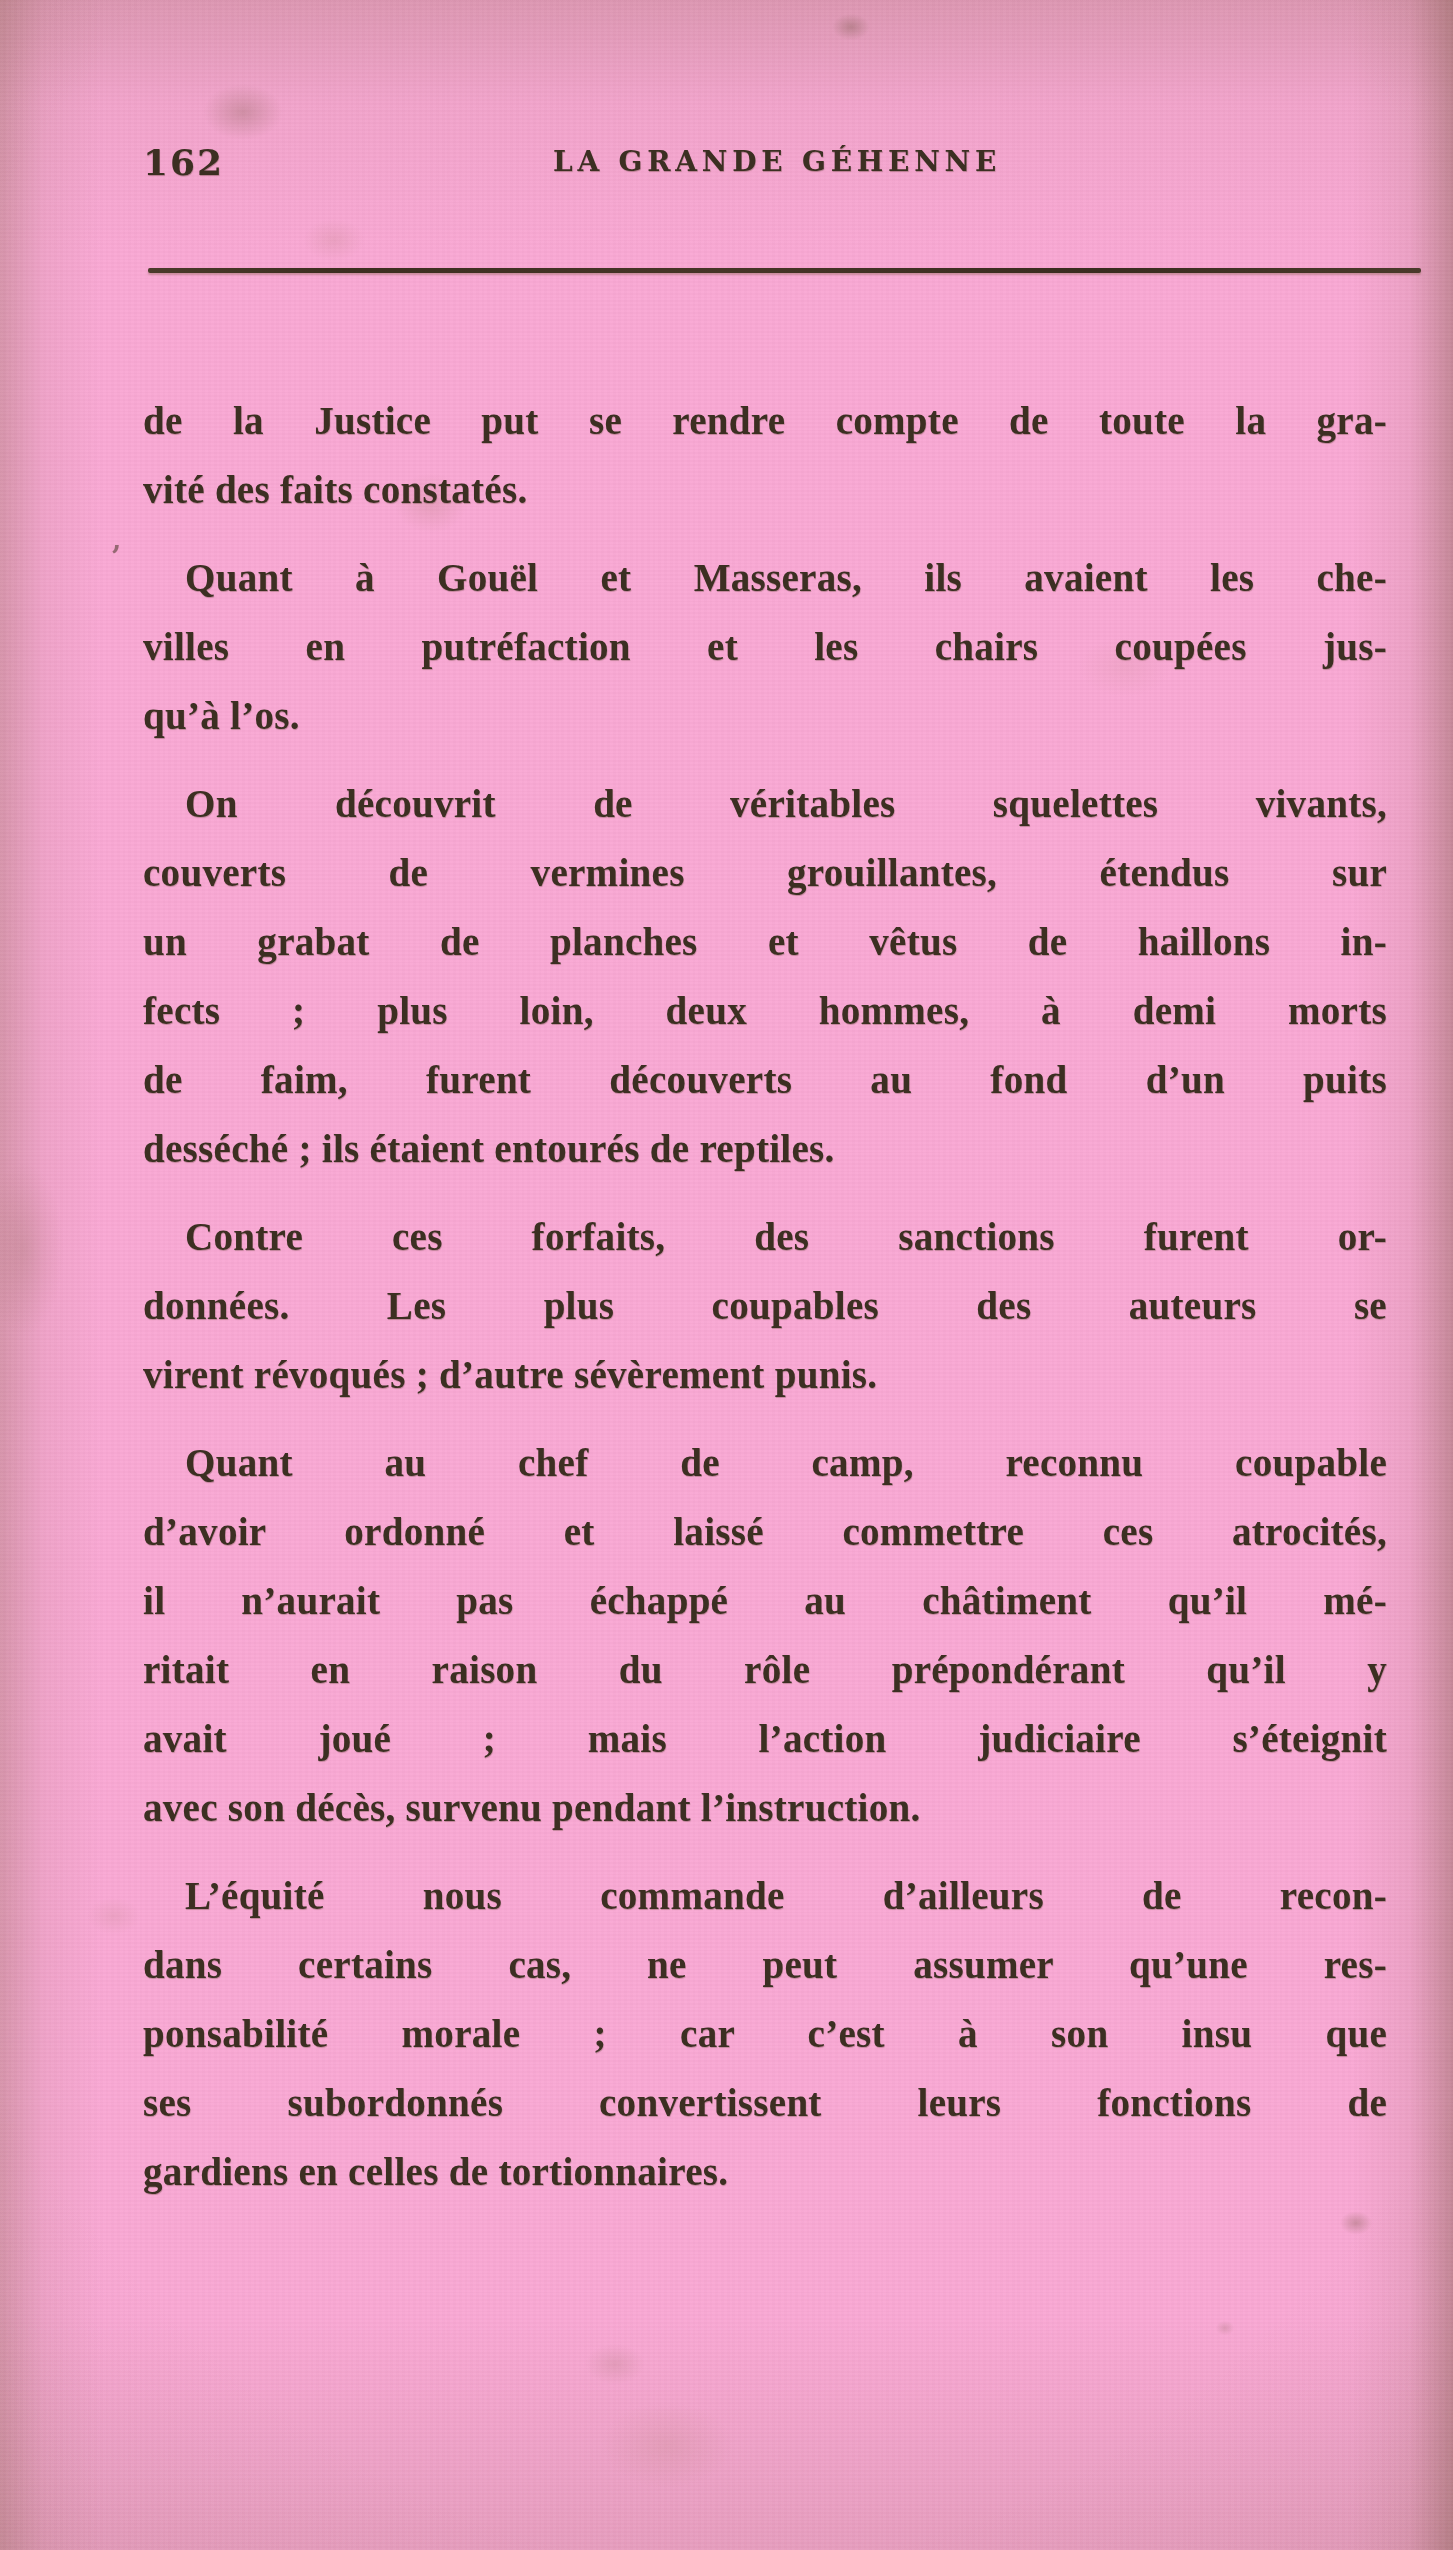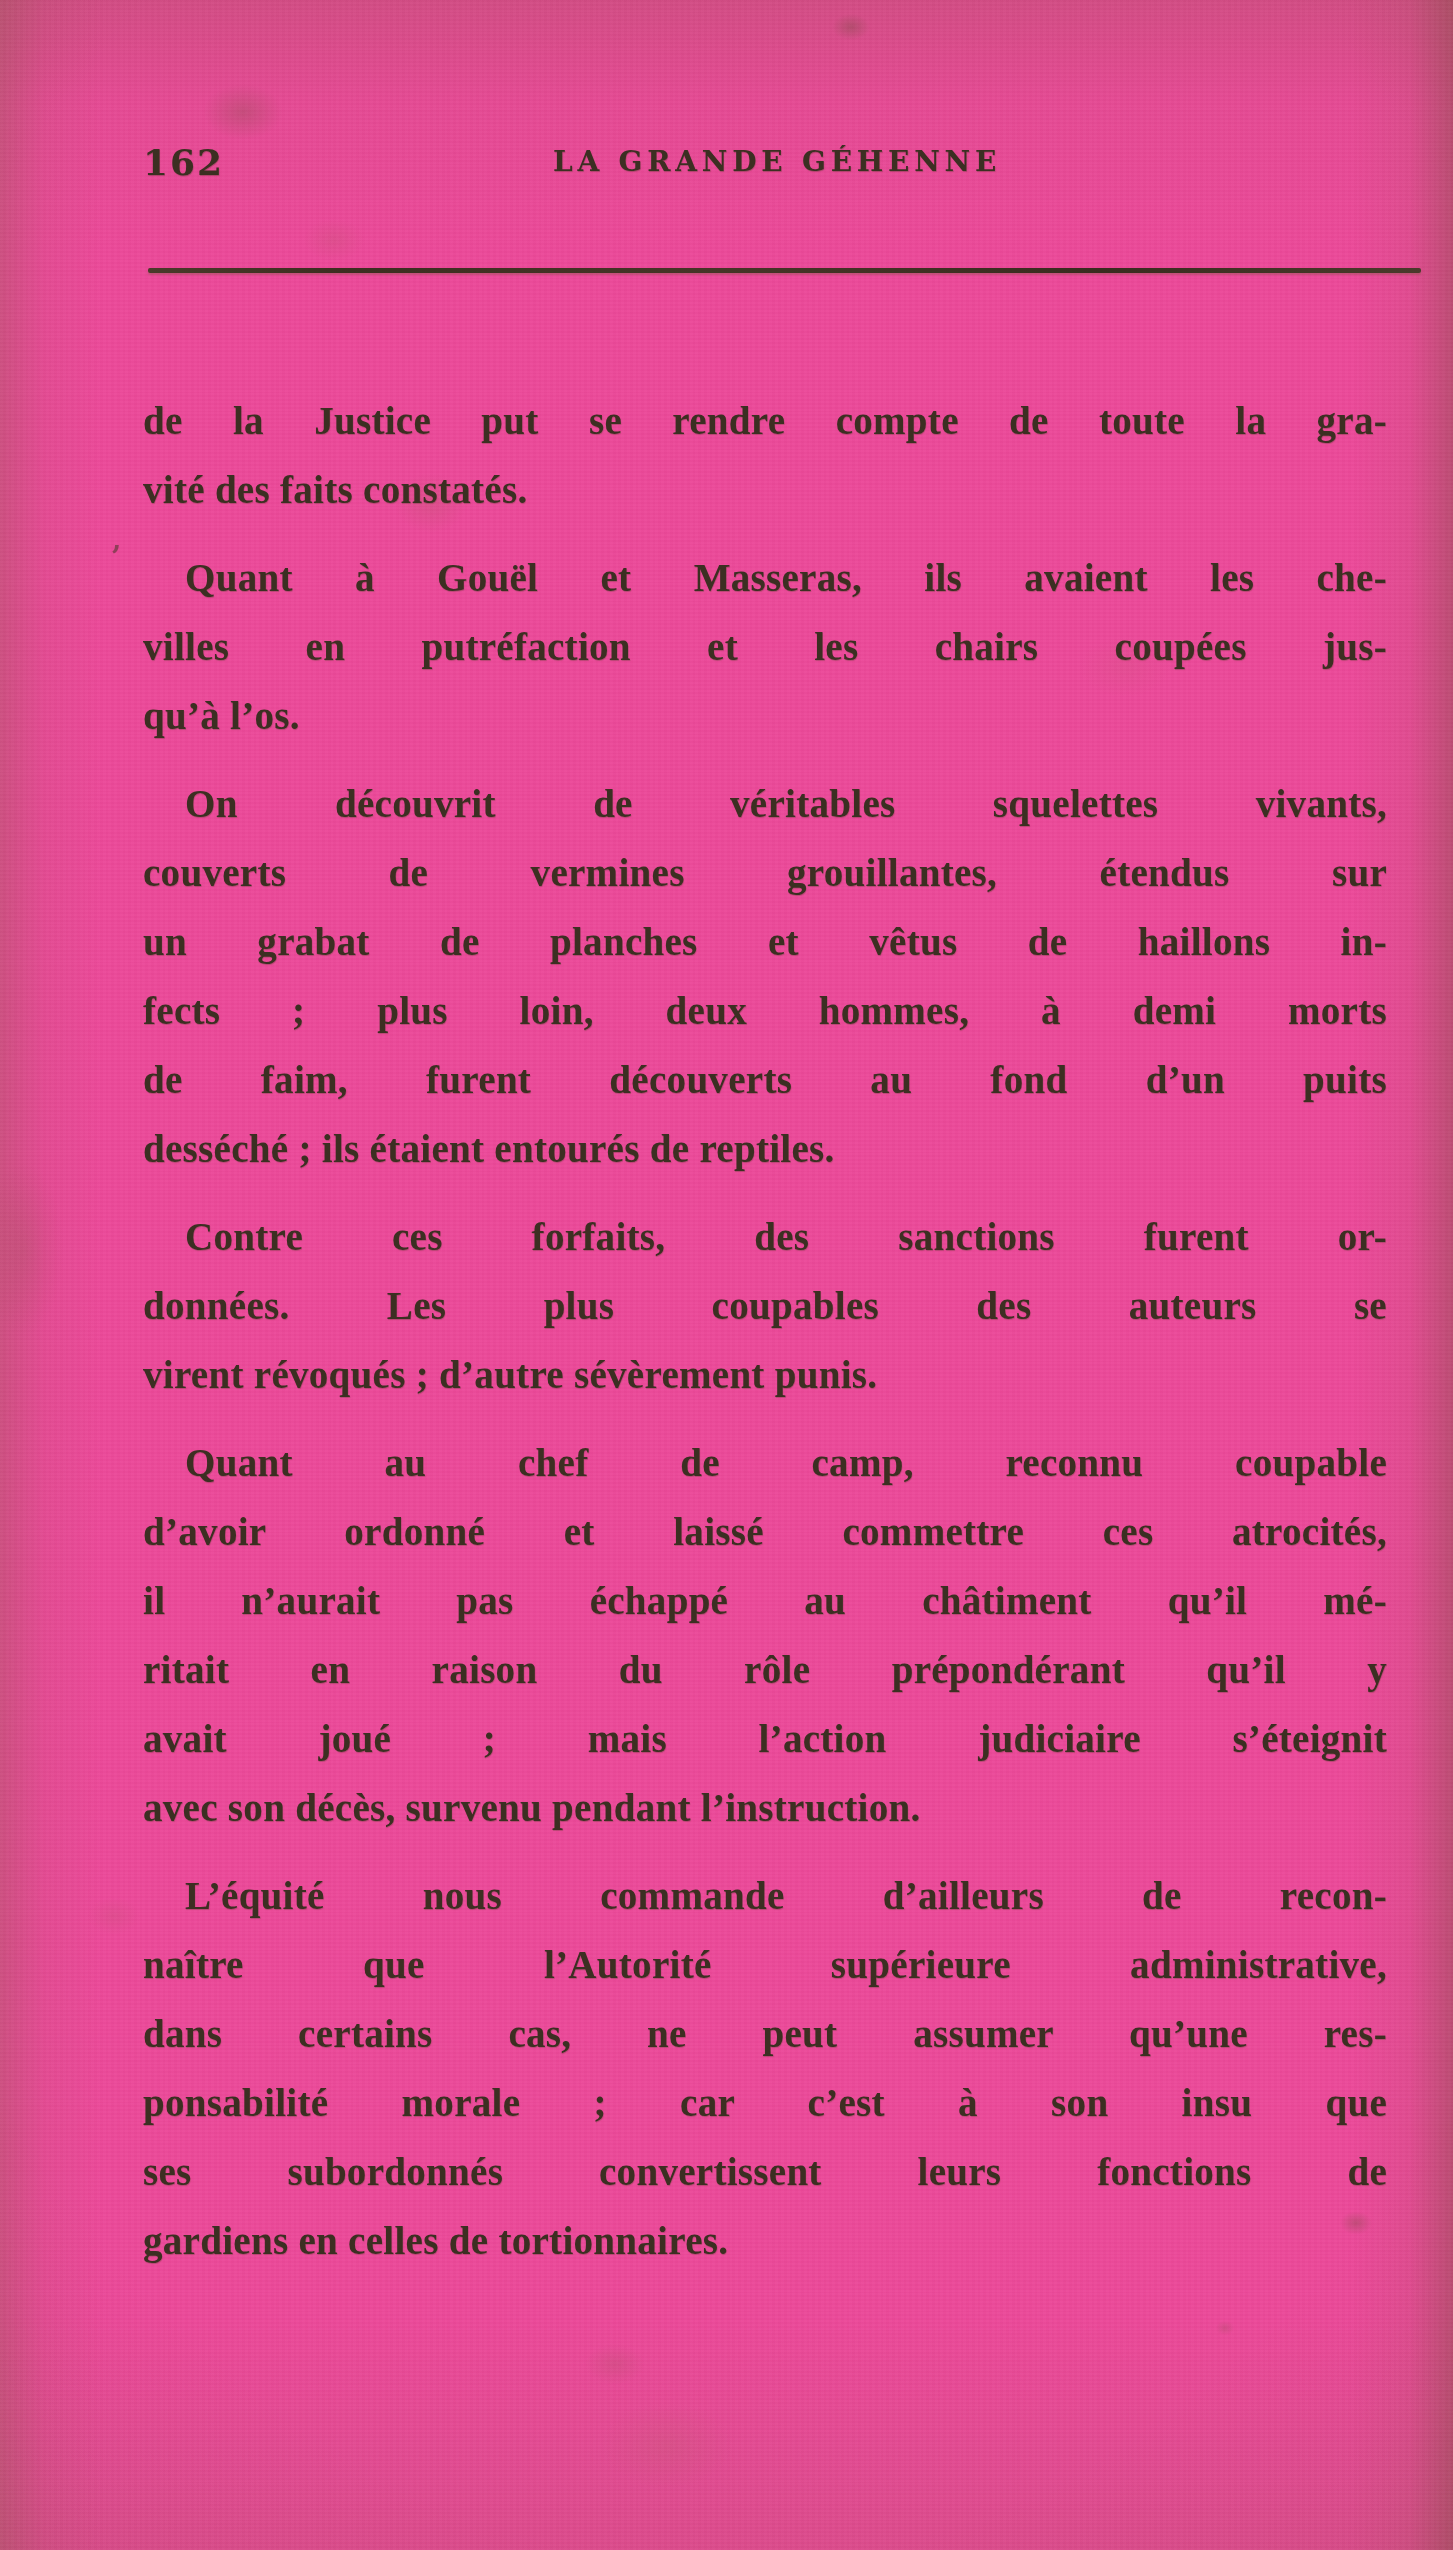"162" #page { background-color: #ec4899 -> #f9a8d4 }
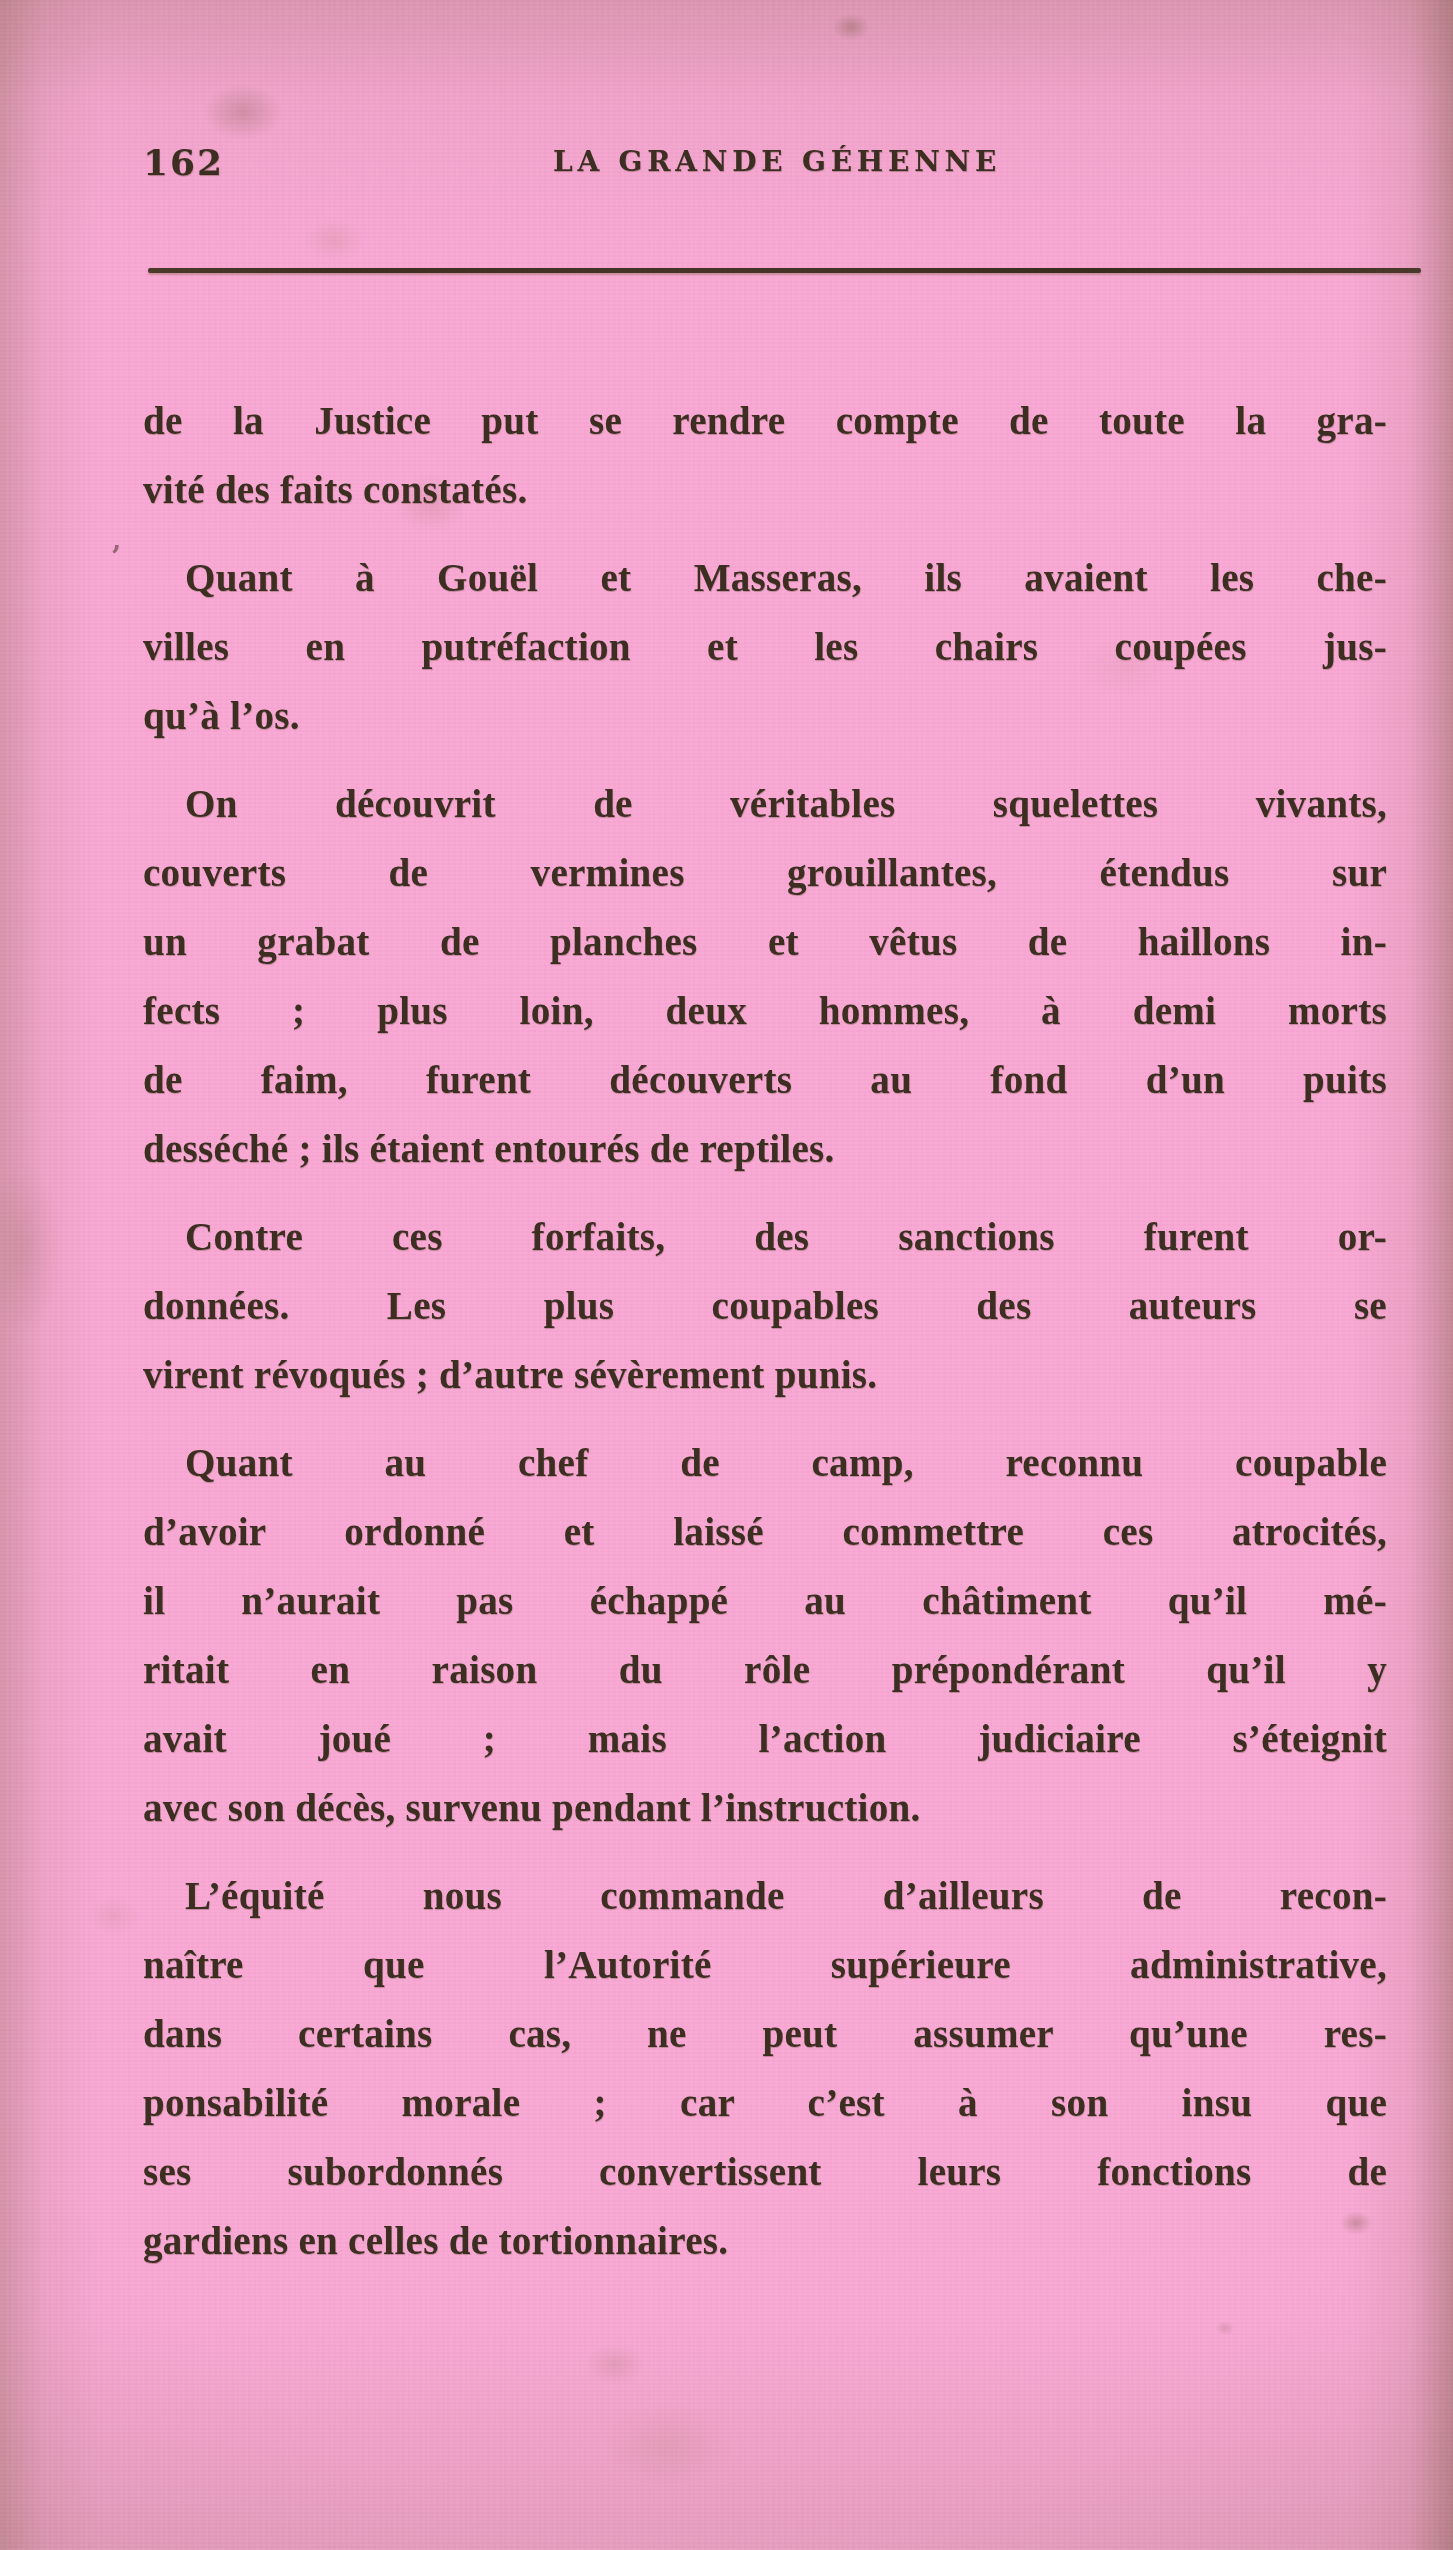"naître que l’Autorité supérieure" div.ln { html: <div>naître que l’Autorité supérieure administrative,</div> -> none }
